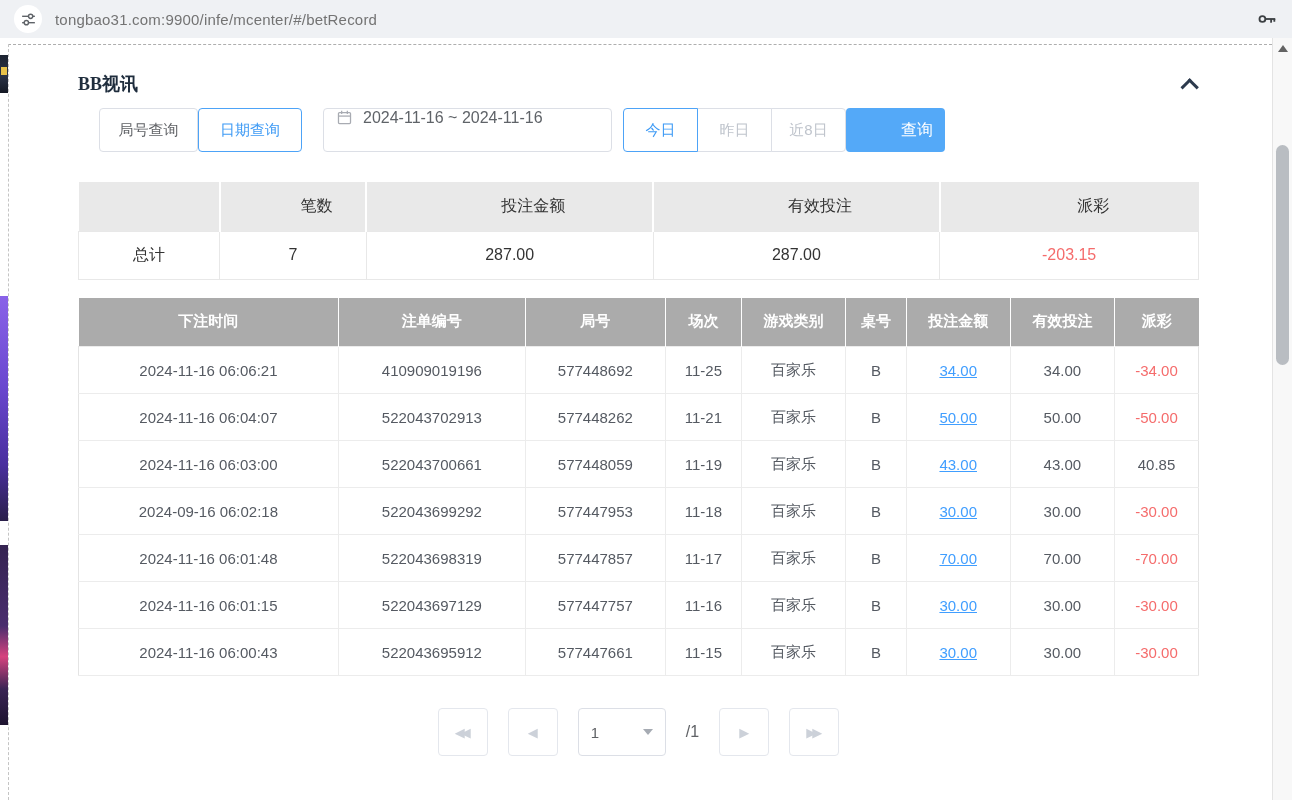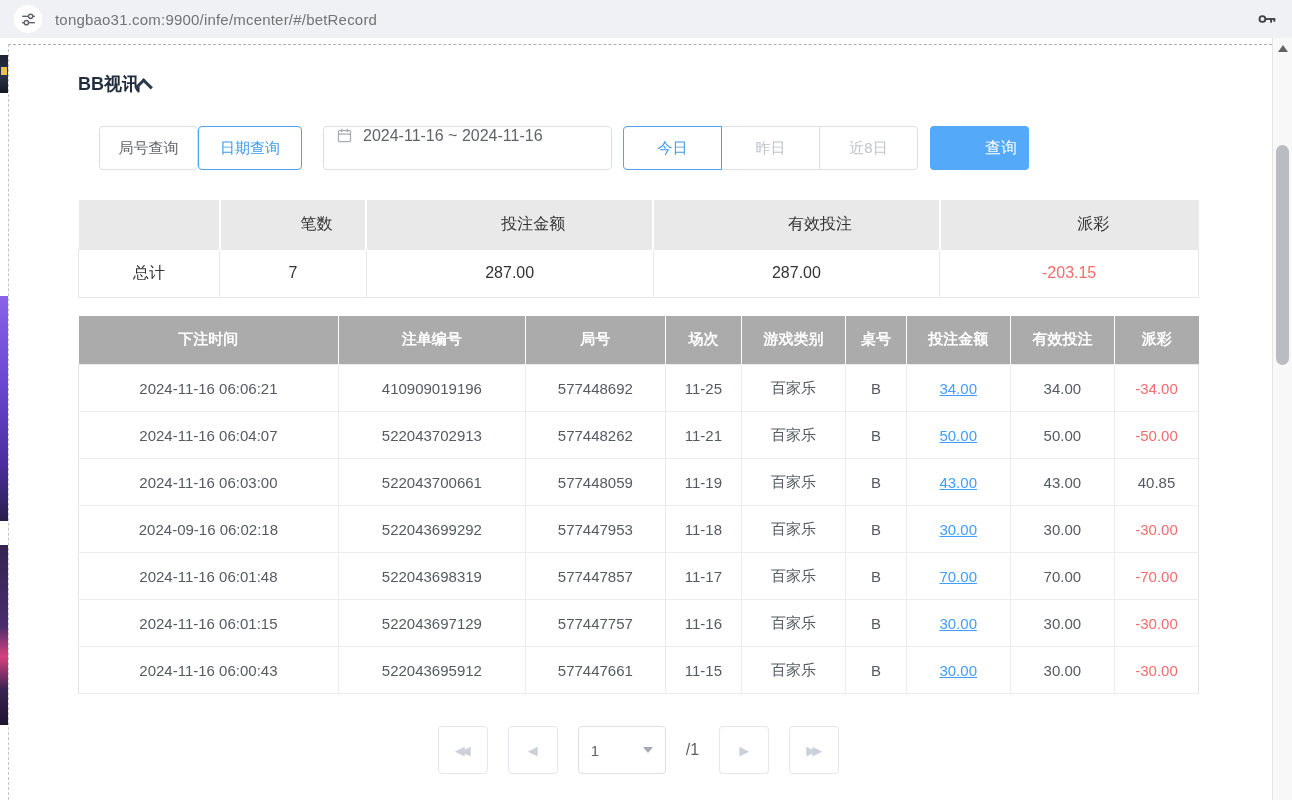"BB视讯" .panel-head { font-family: none -> Liberation Serif, serif; justify-content: none -> space-between; margin-bottom: 30px -> 12px }
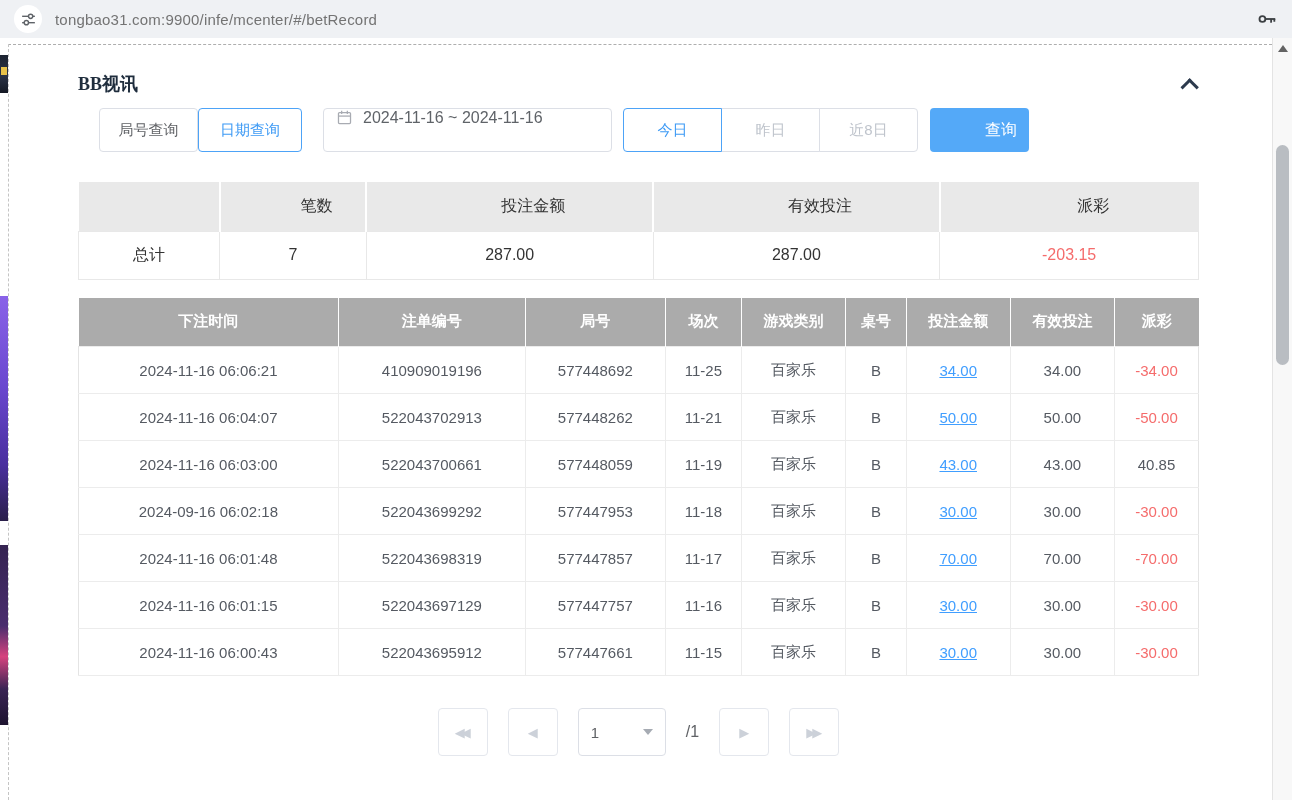"今日" .seg .btn { width: 99px -> 75px }
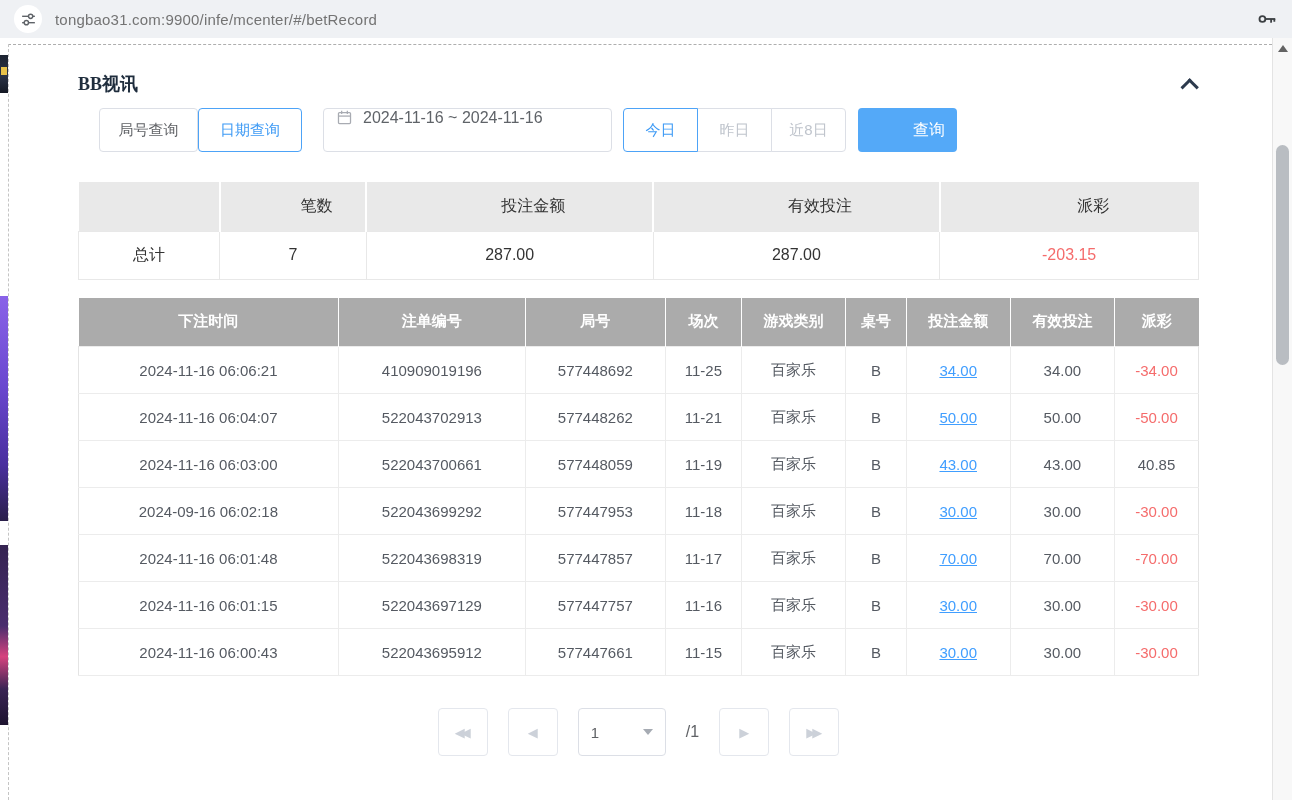"查询" .btn-solid { margin-left: 12px -> 0 }
